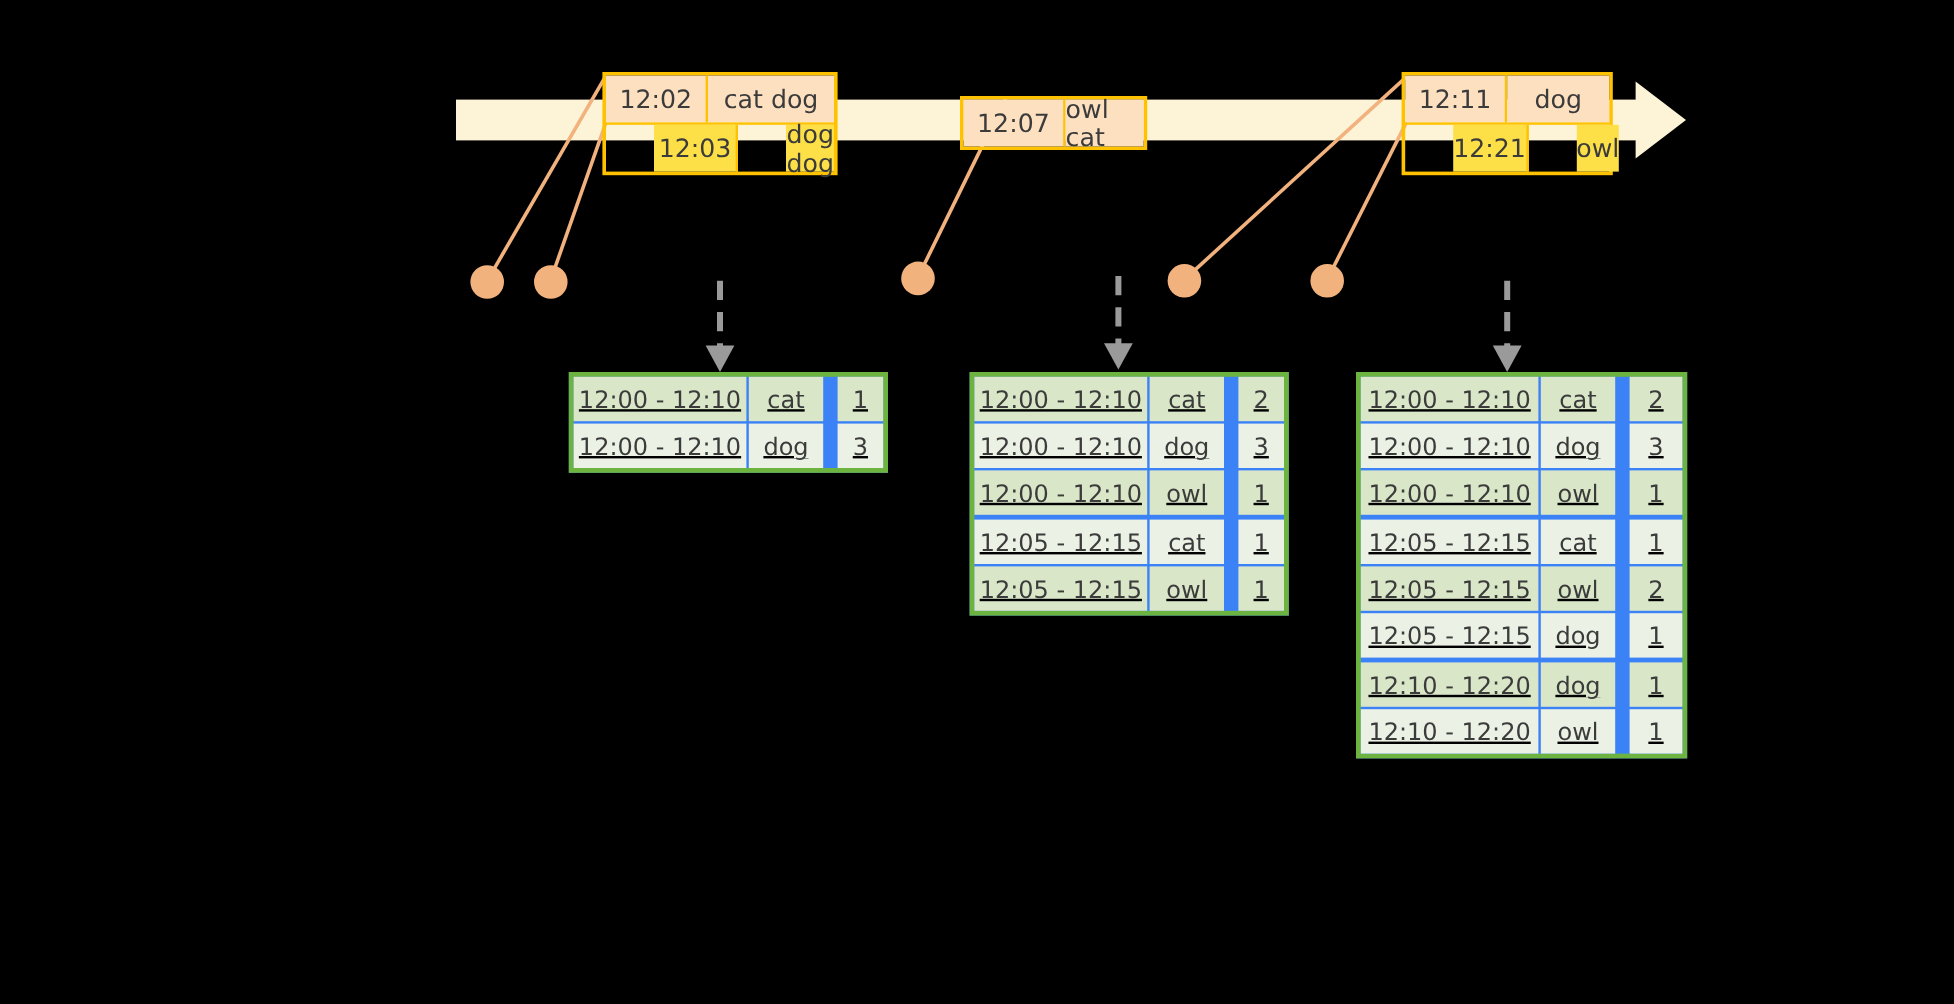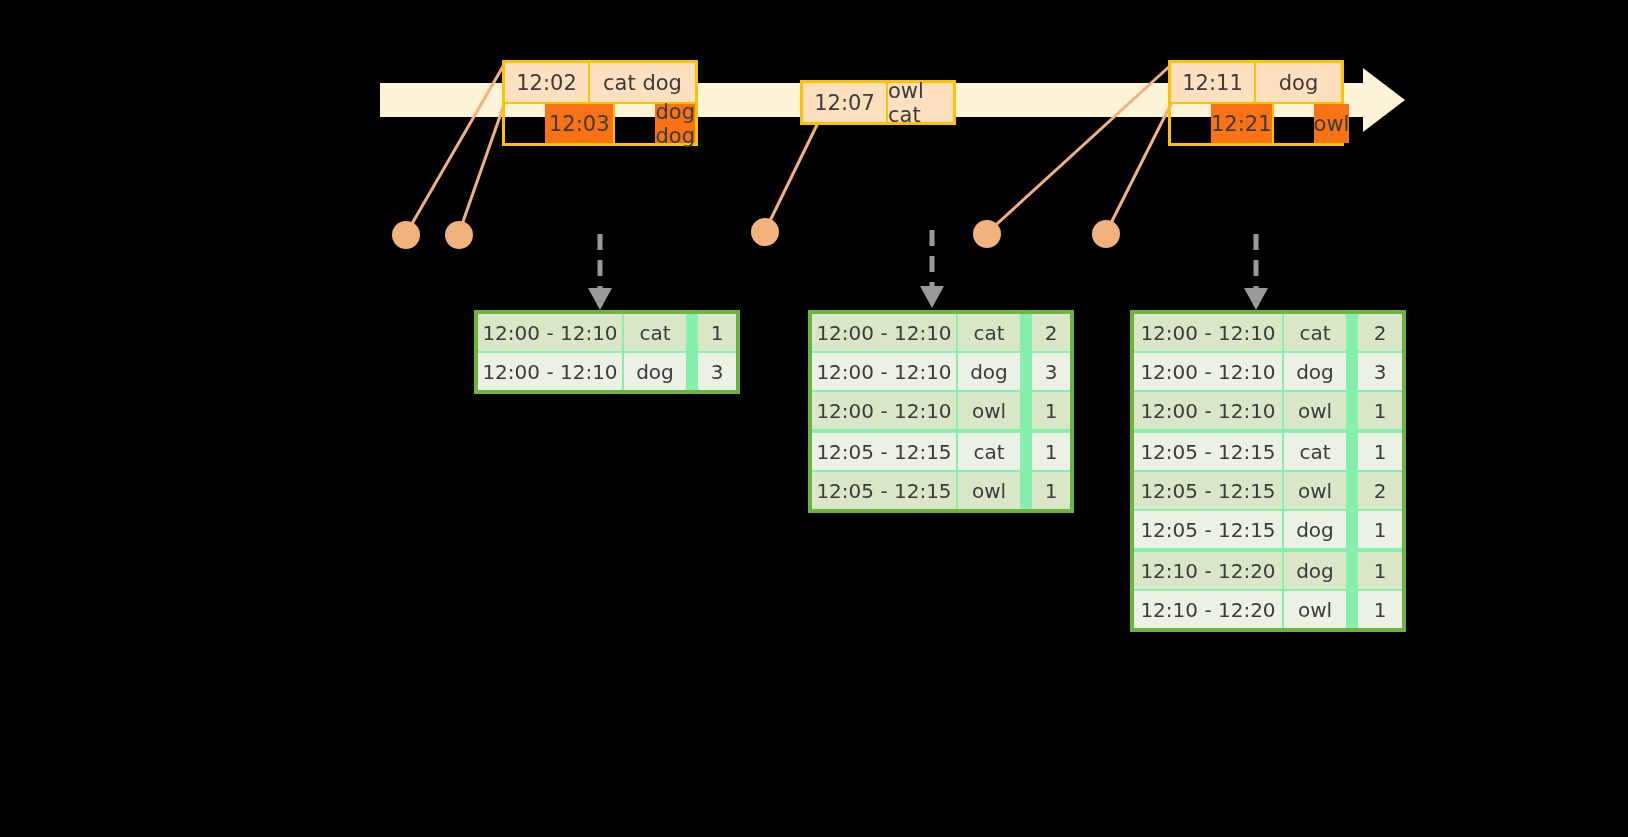"12:03" .ev-row.plain .ev-time, .ev-row.plain .ev-words { background: #f97316 -> #fde047 }
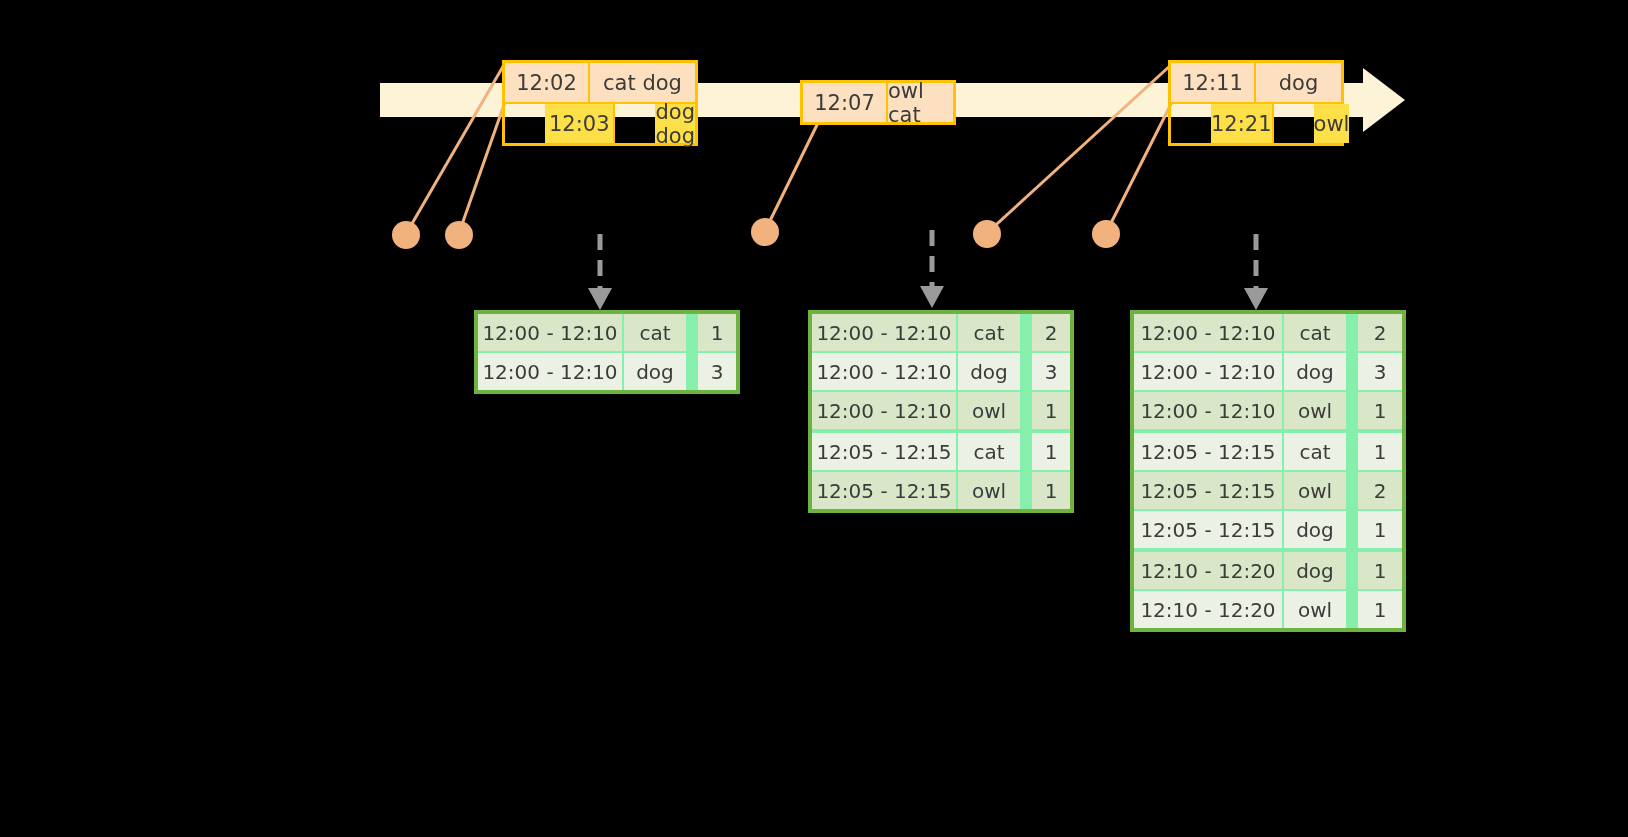"12:00 - 12:10" .res-table { background: #86efac -> #3b82f6; text-decoration: none -> underline }
